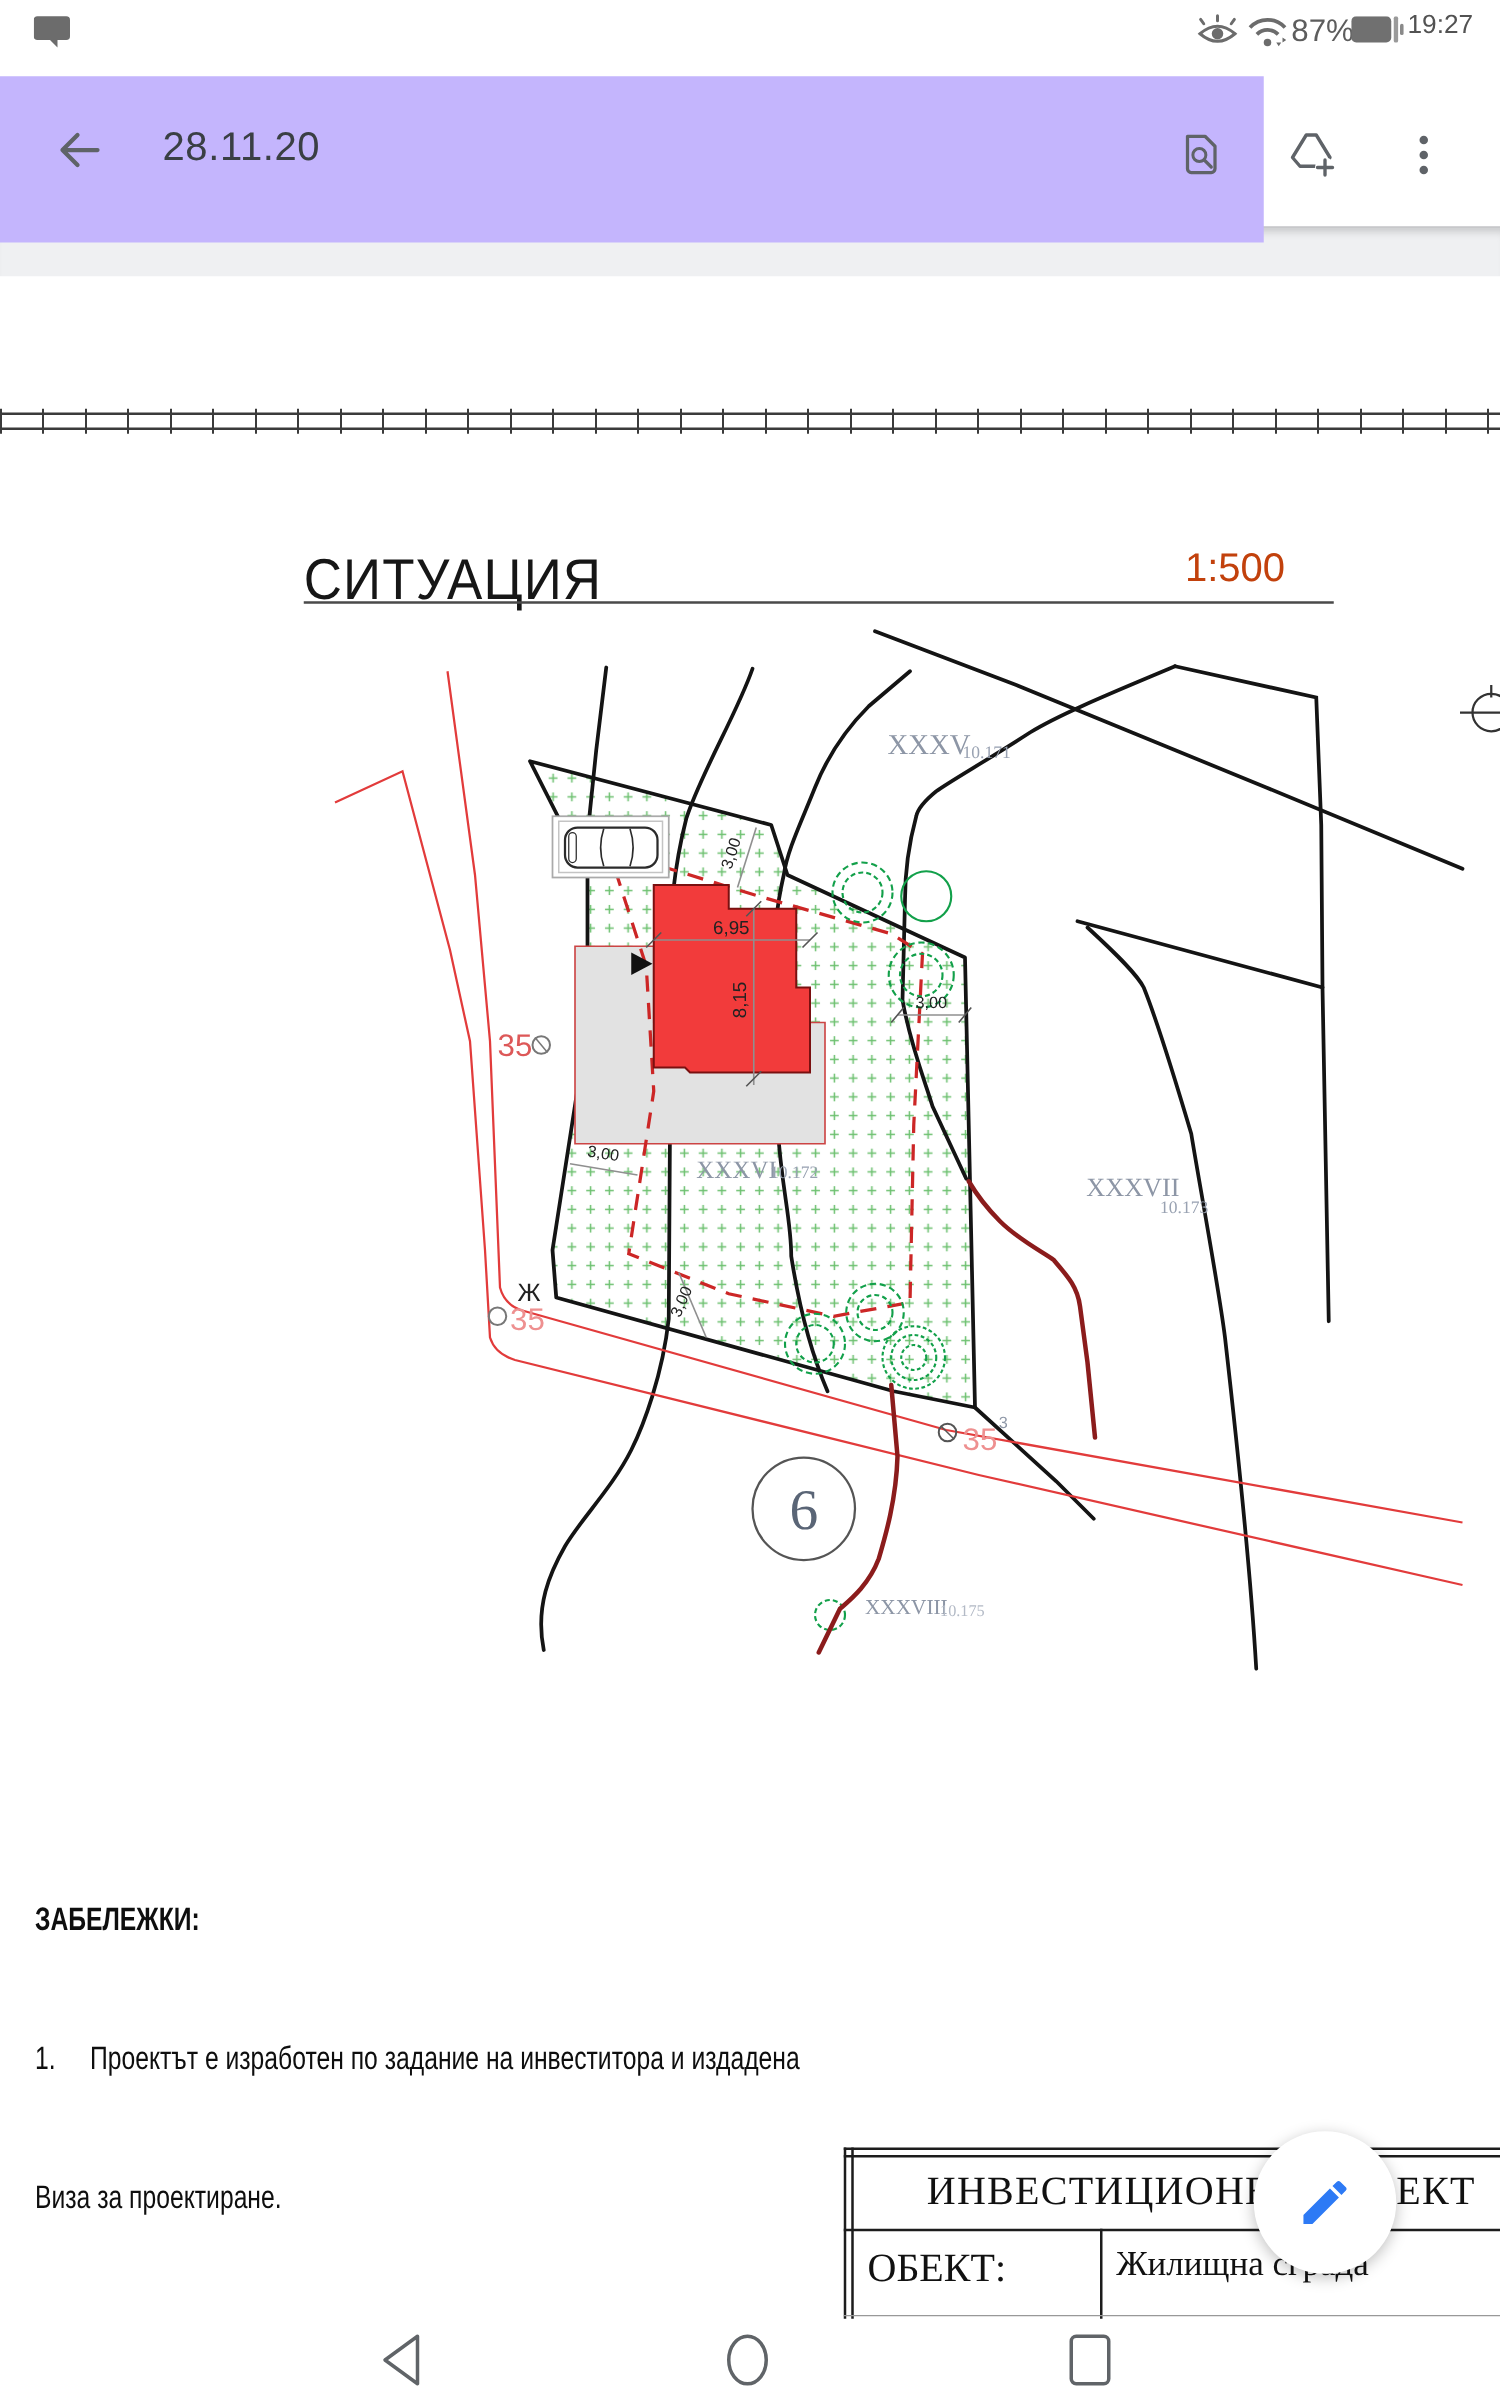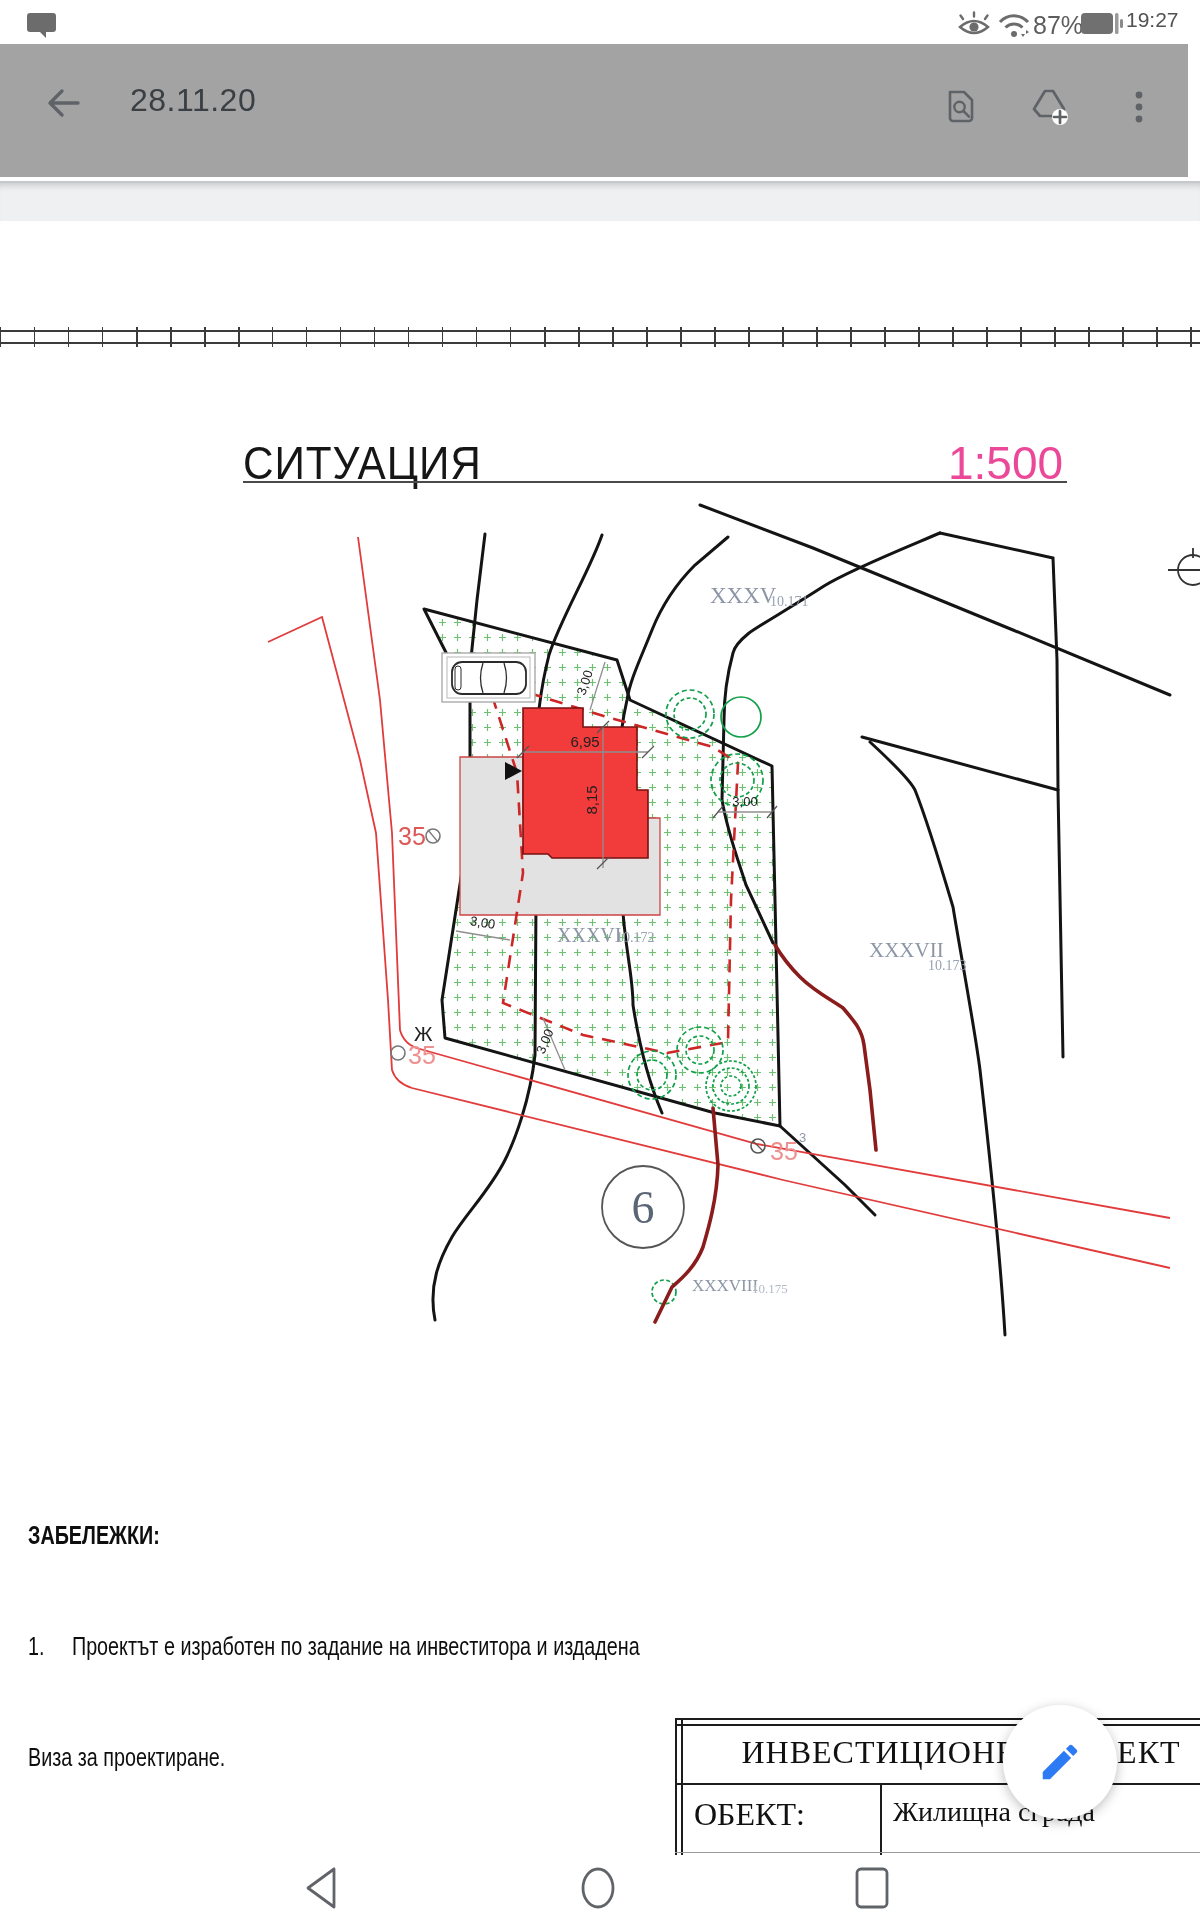"28.11.20" #appbar { background: #a3a3a3 -> #c4b5fd; top: 44px -> 61px; width: 1188px -> 1011px }
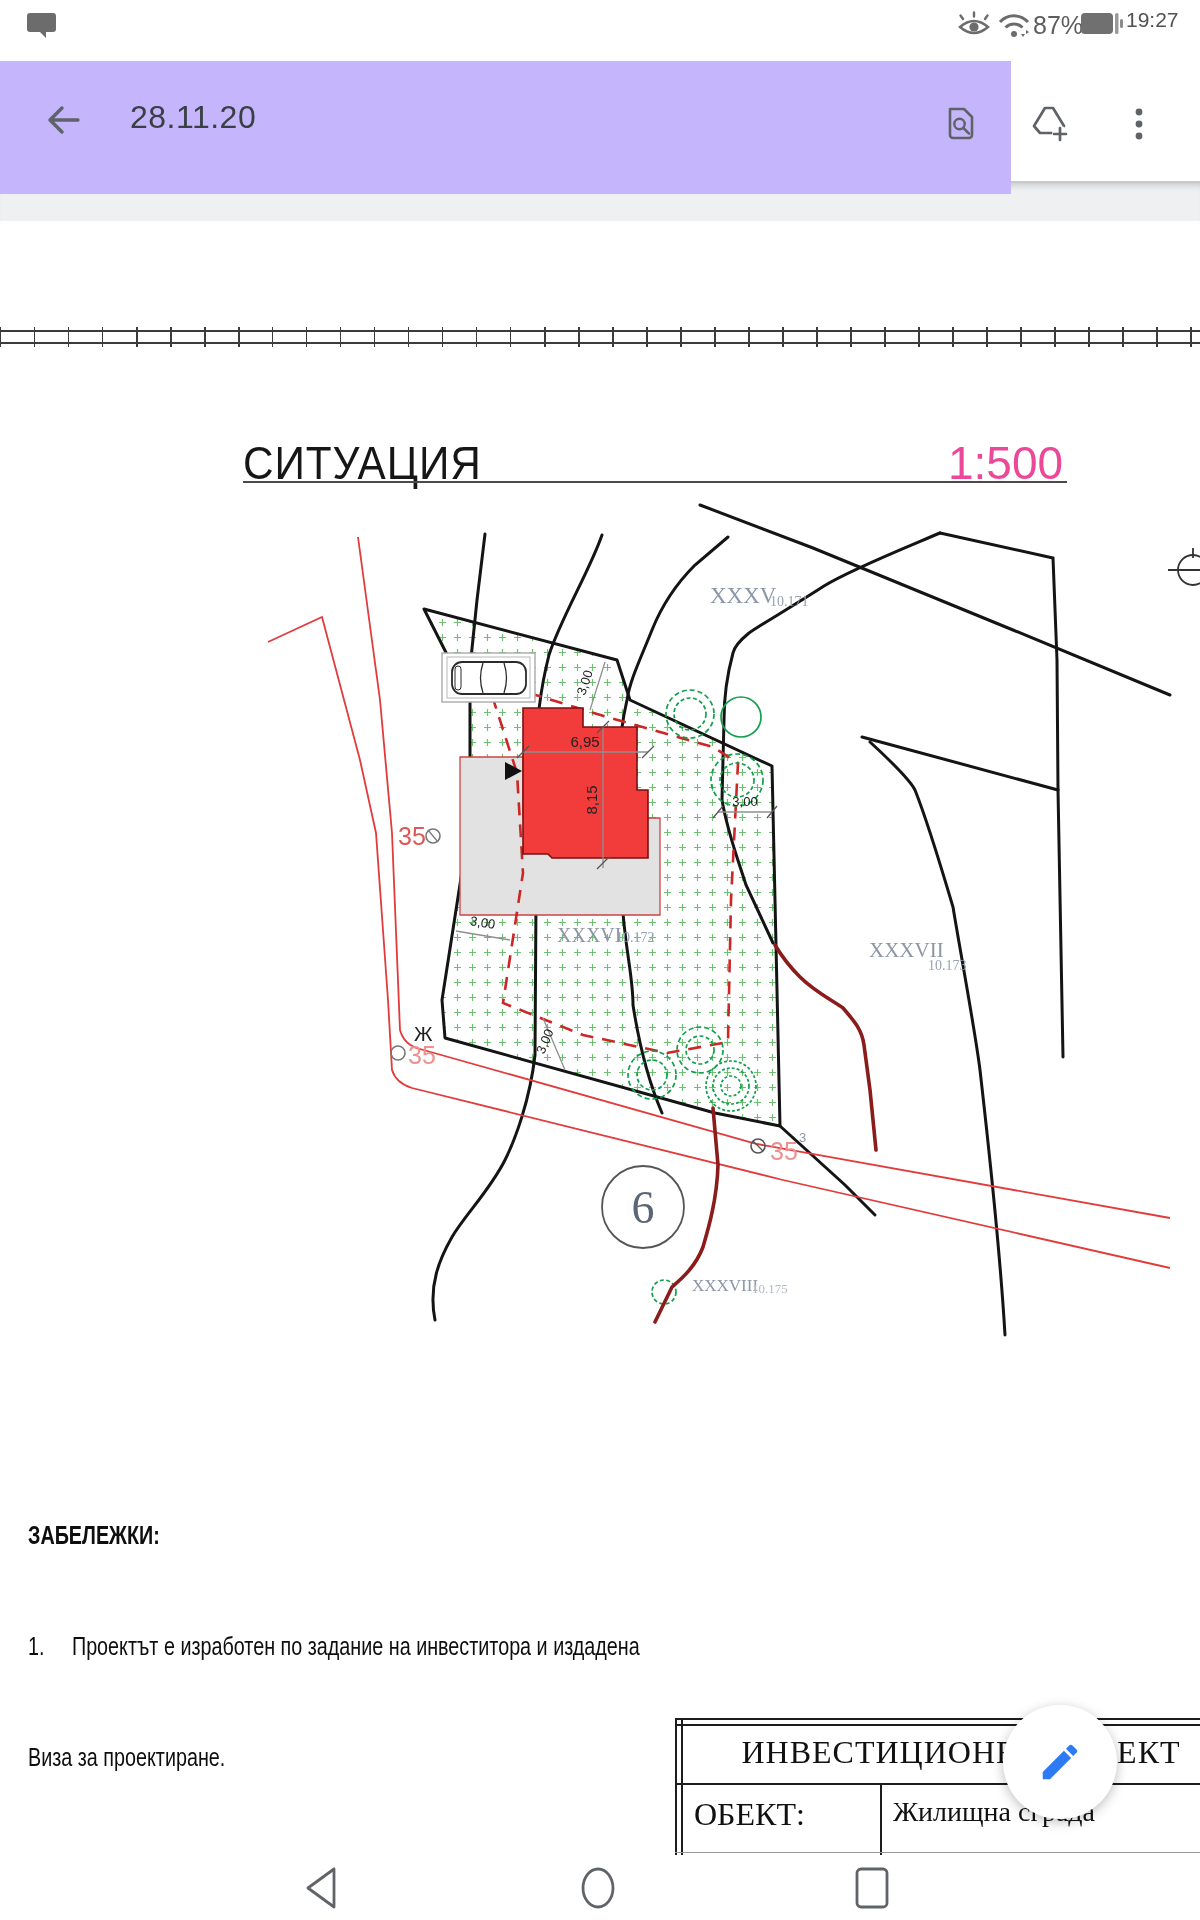"1:500" #sheet-scale { color: #ec4899 -> #c2410c; font-size: 46px -> 32px }
